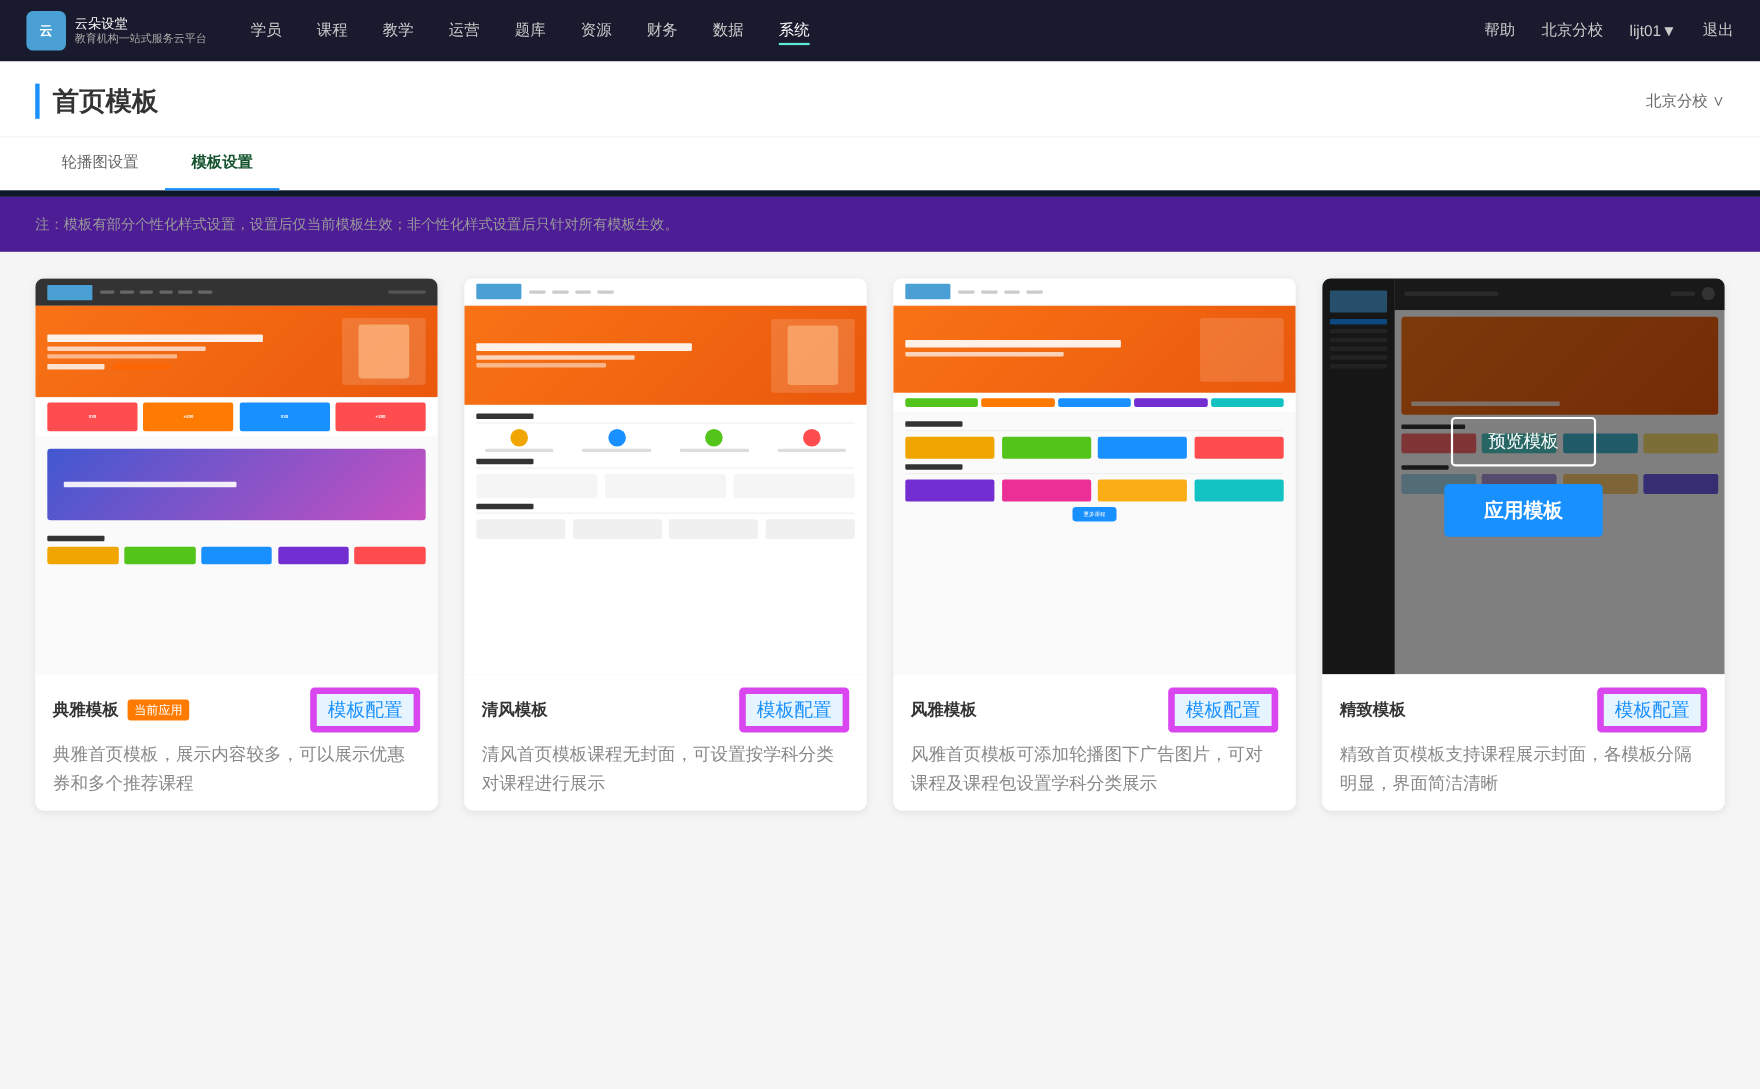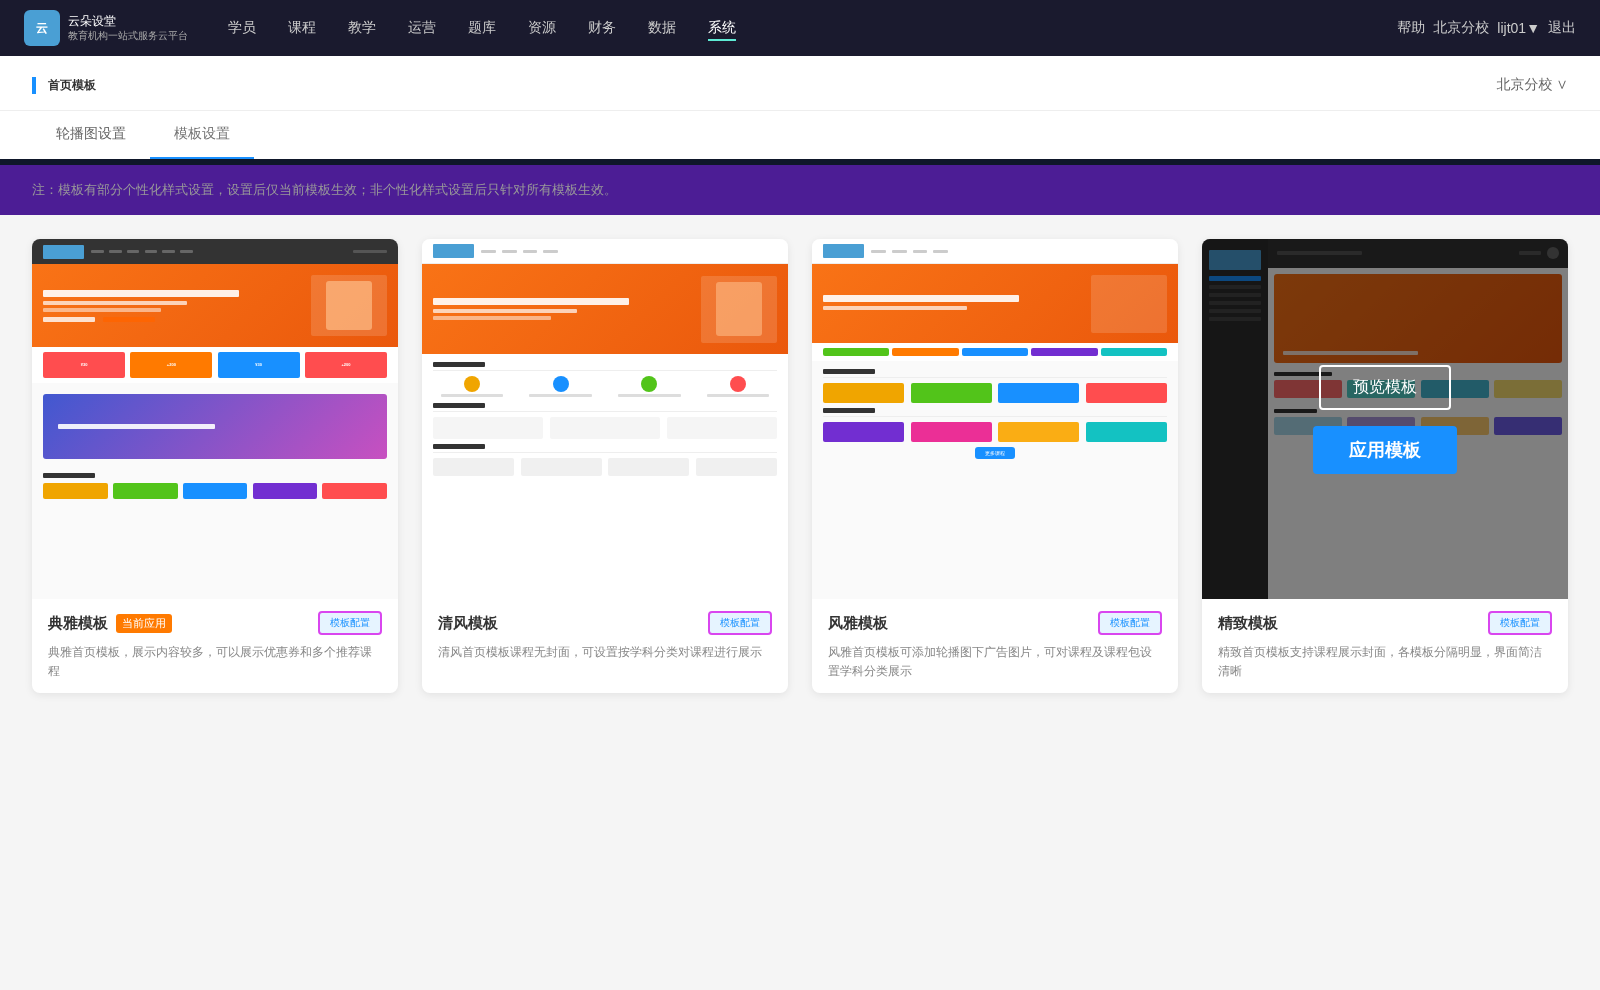"帮助" .nav-right { gap: 8px -> 24px }
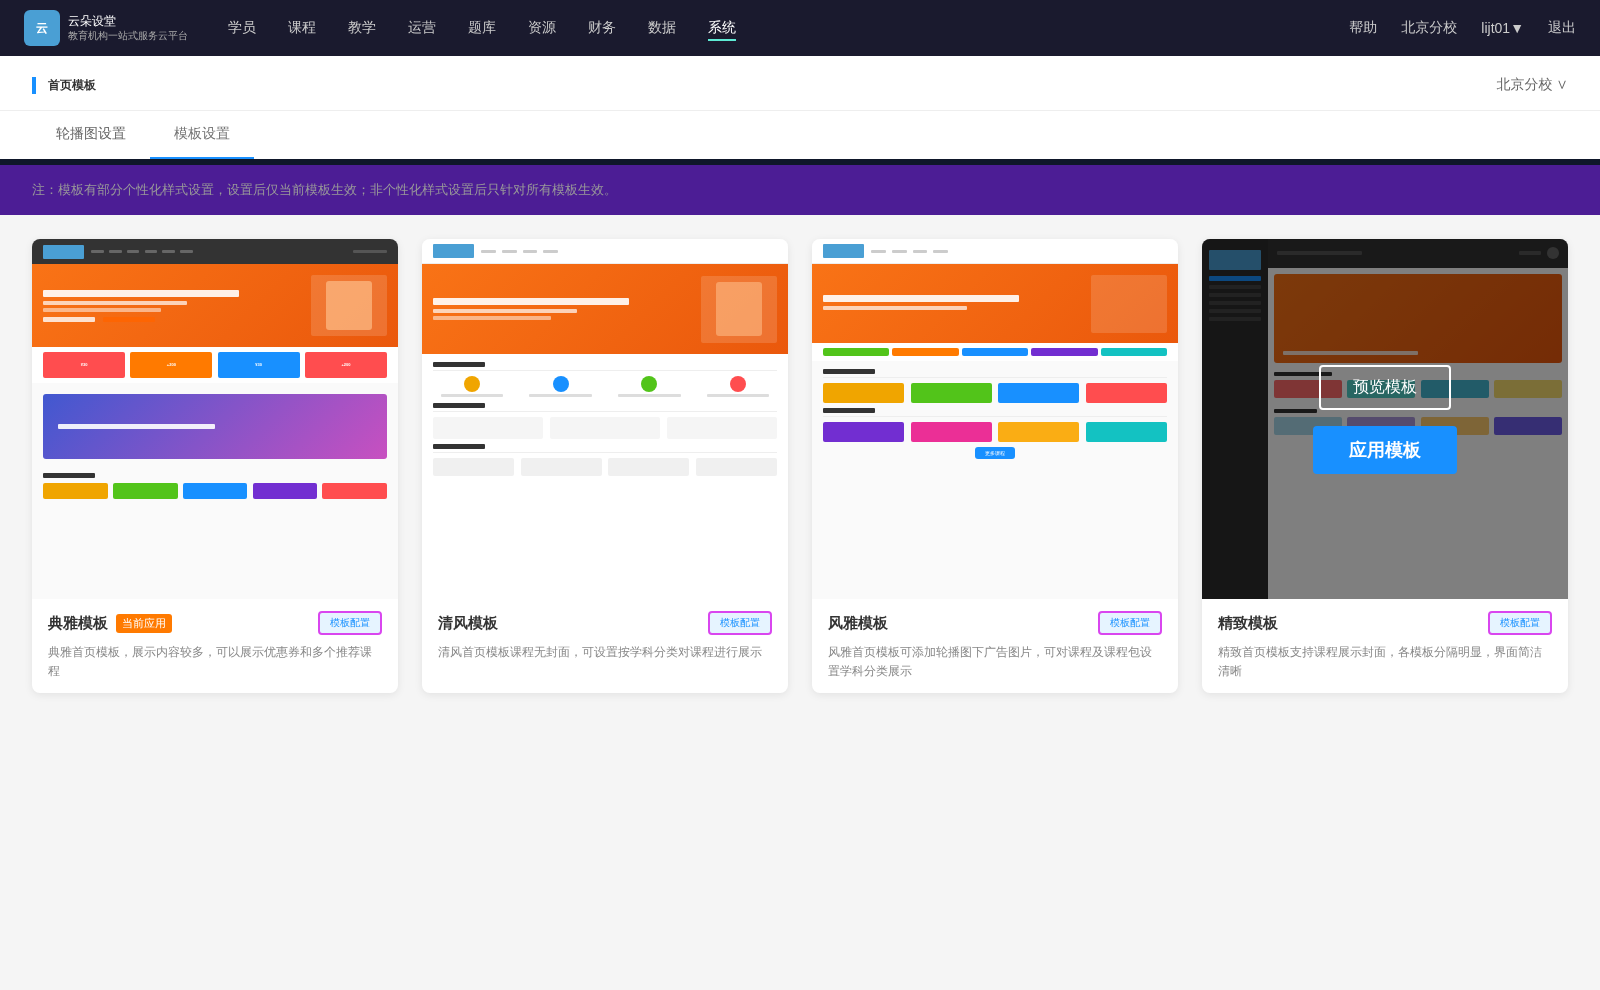"首页模板" .page-title { font-size: 12px -> 24px }
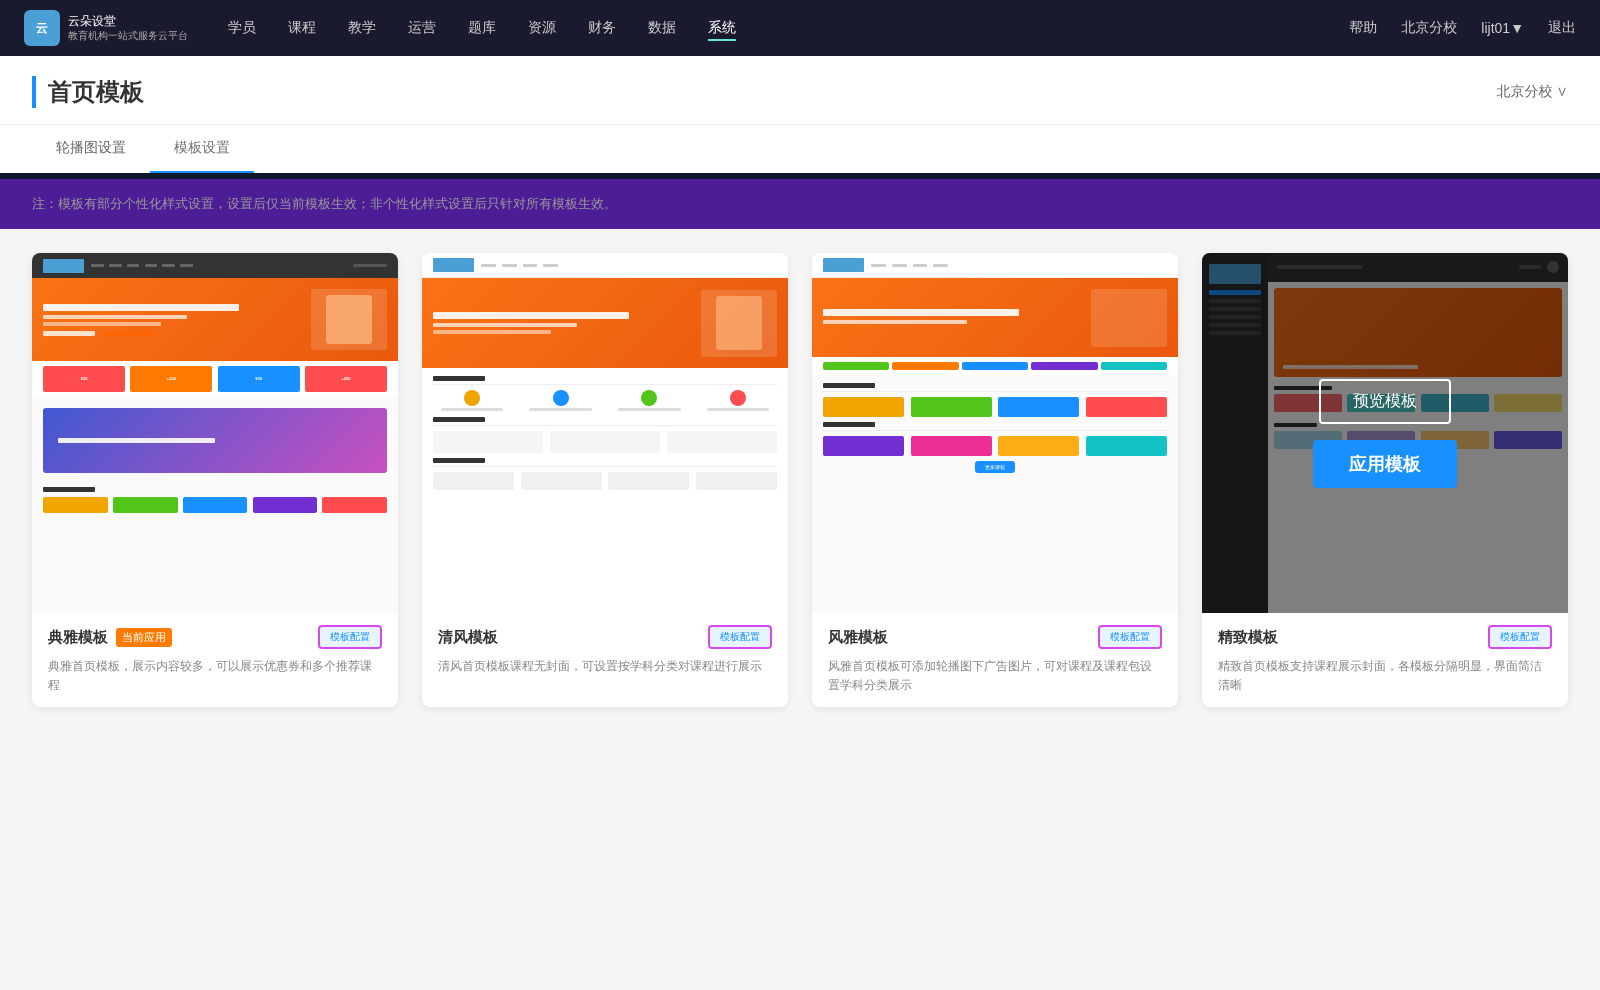"模板设置" .tab.active { color: #737373 -> #14532d; font-weight: none -> bold }
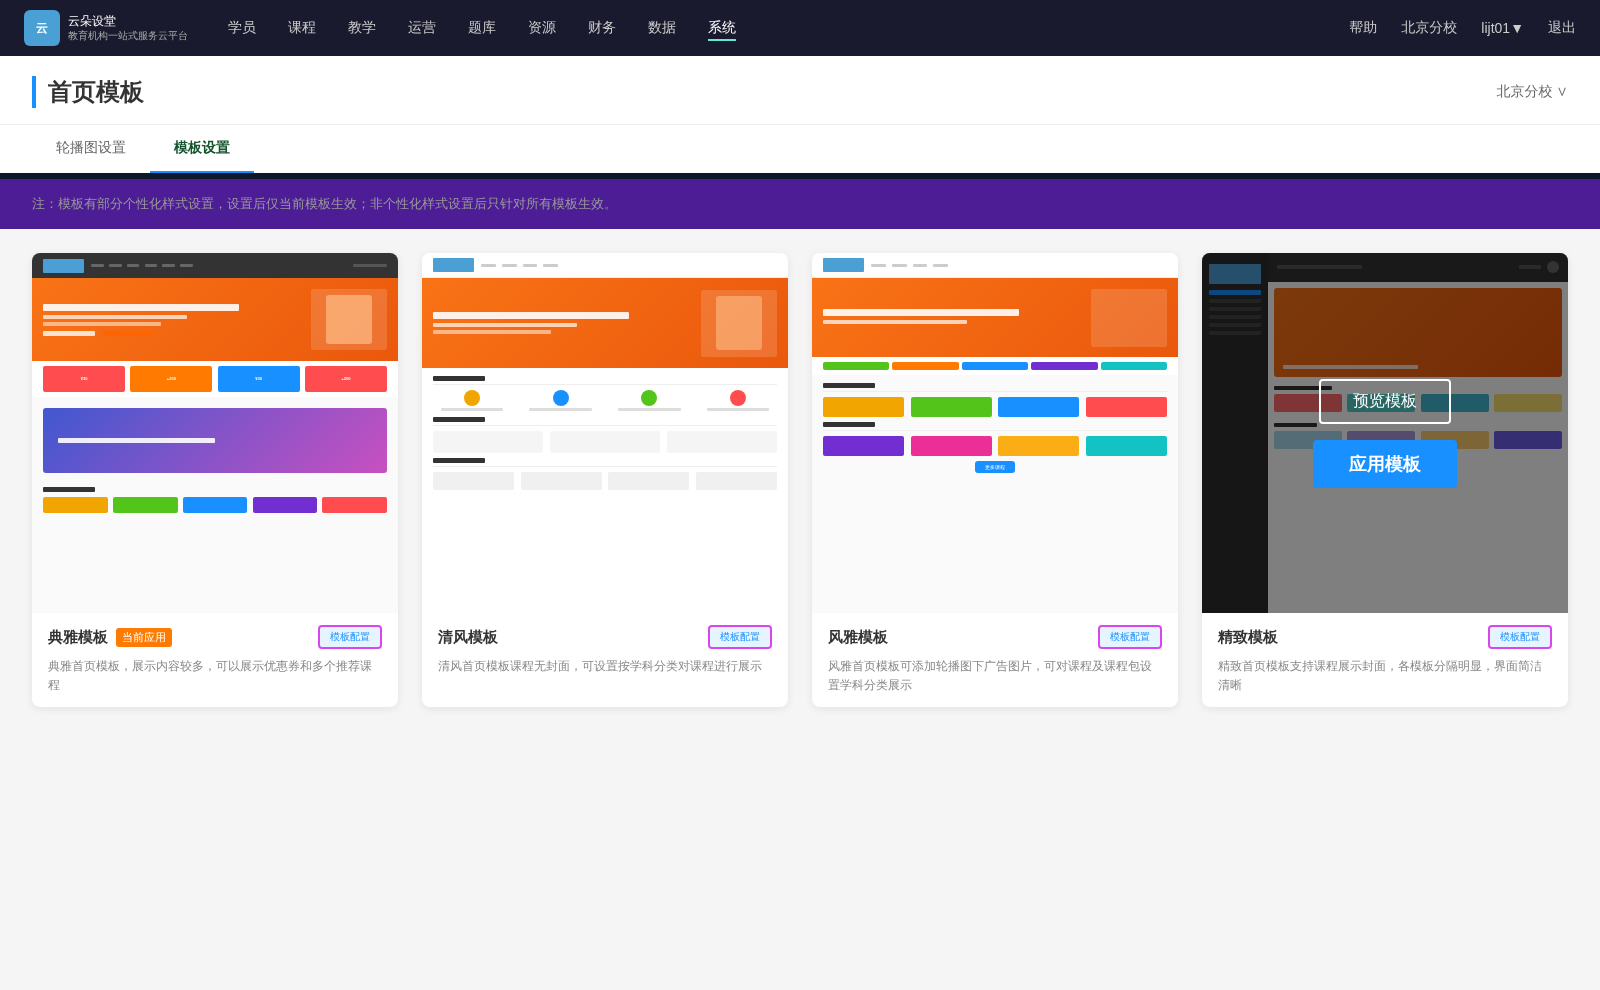"模板配置" .btn-config { border: 2px solid #d946ef -> 6px solid #d946ef; font-size: 10px -> 17px }
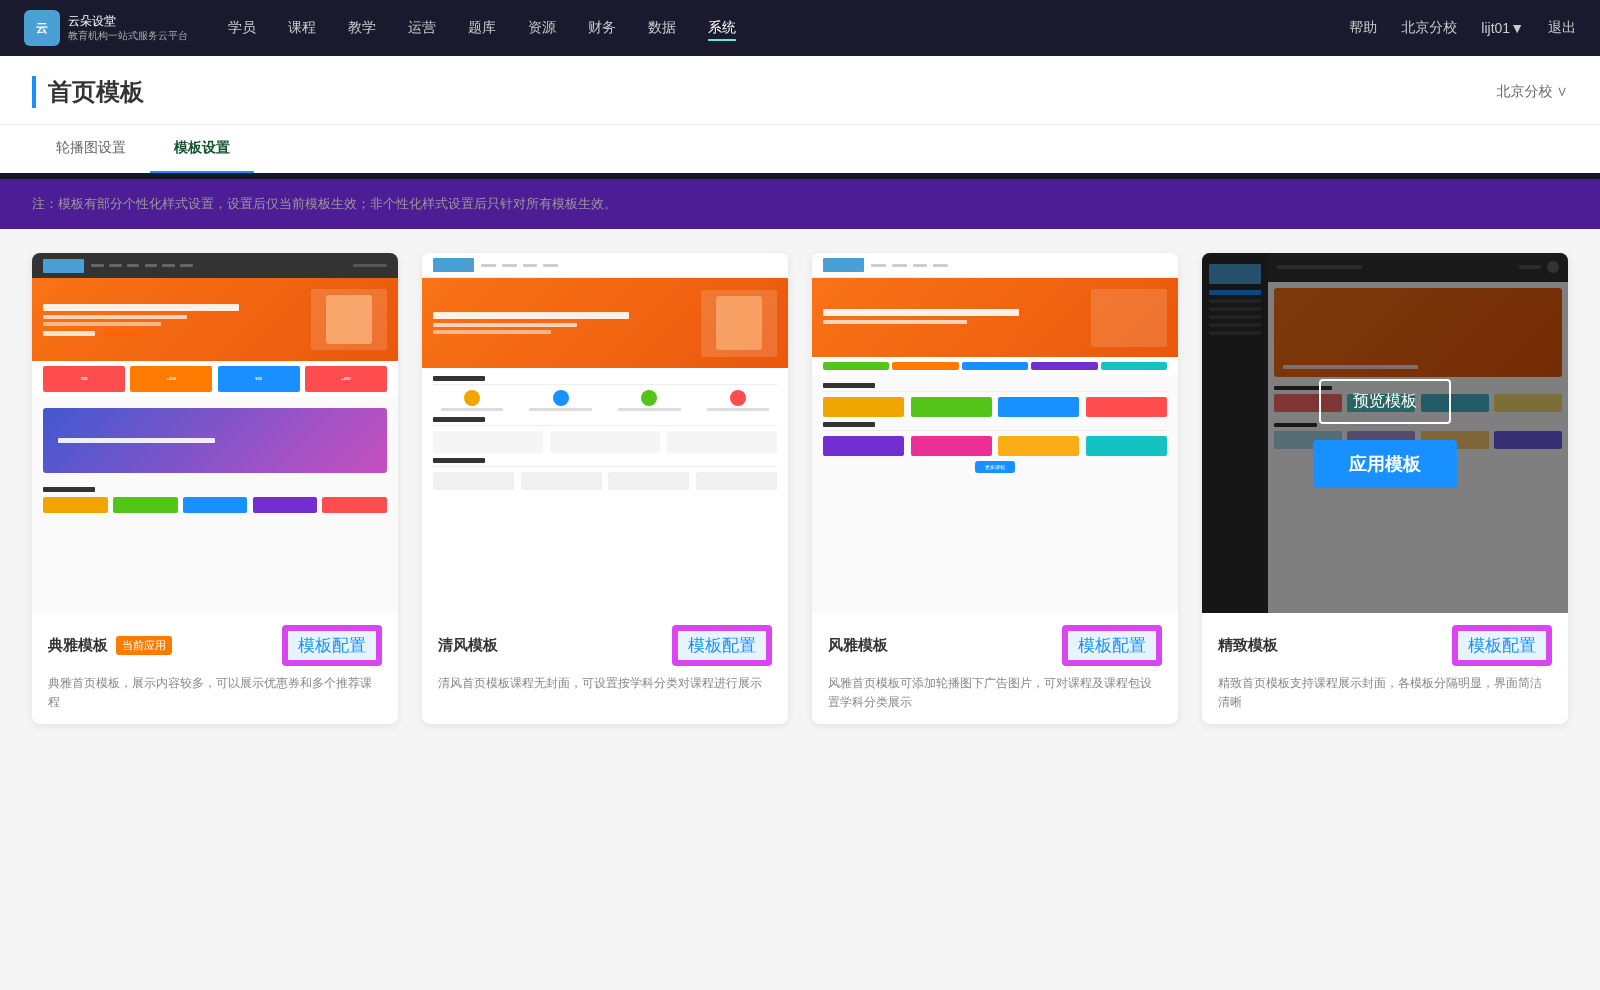"典雅首页模板，展示内容较多，可以展示优惠券和多个推荐课程" .template-desc { font-size: 12px -> 16px }
